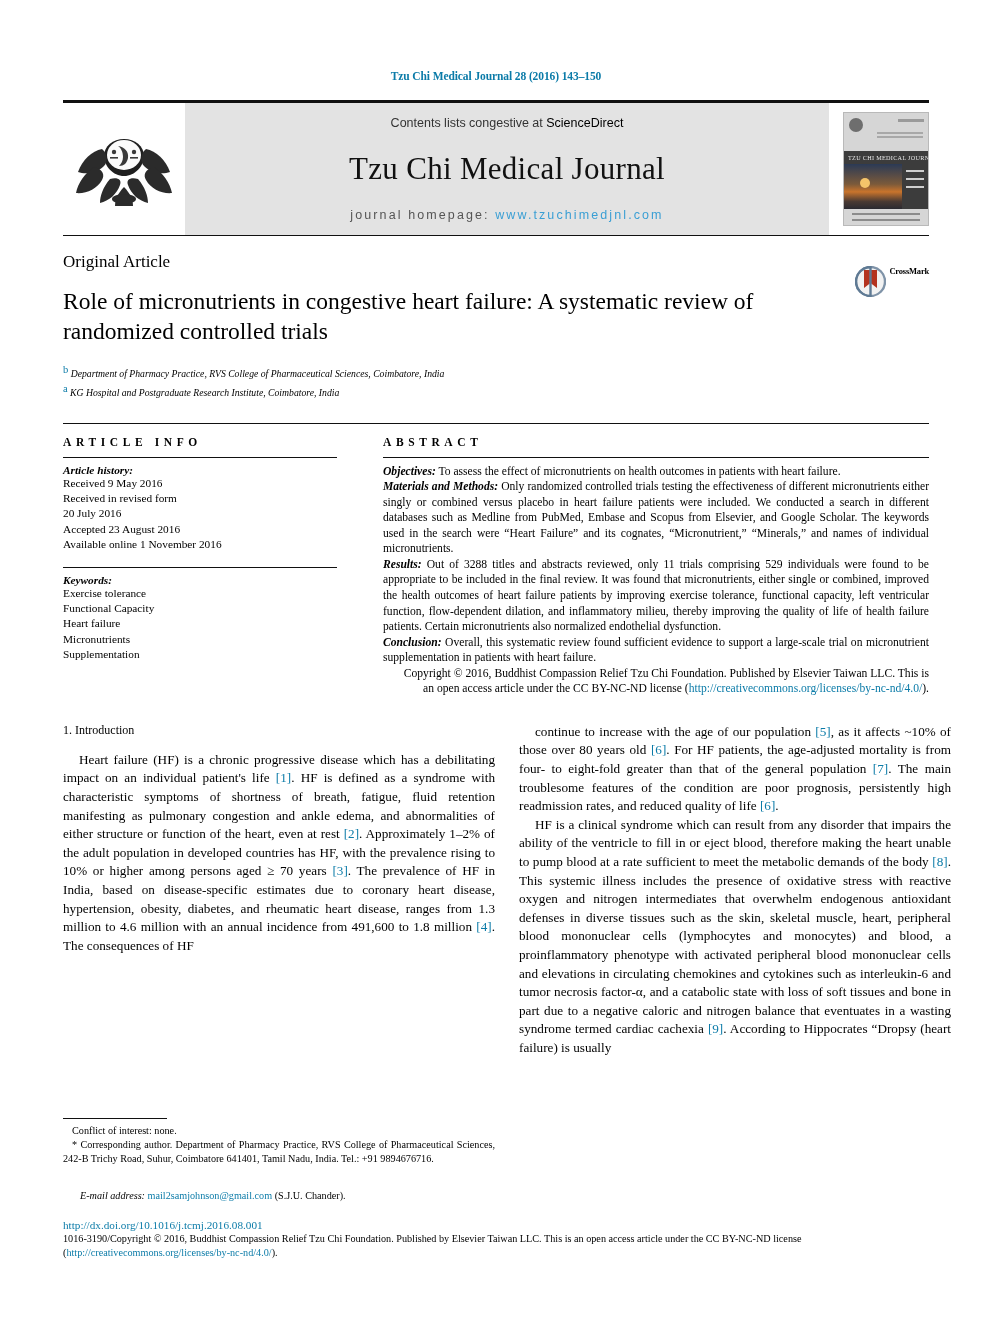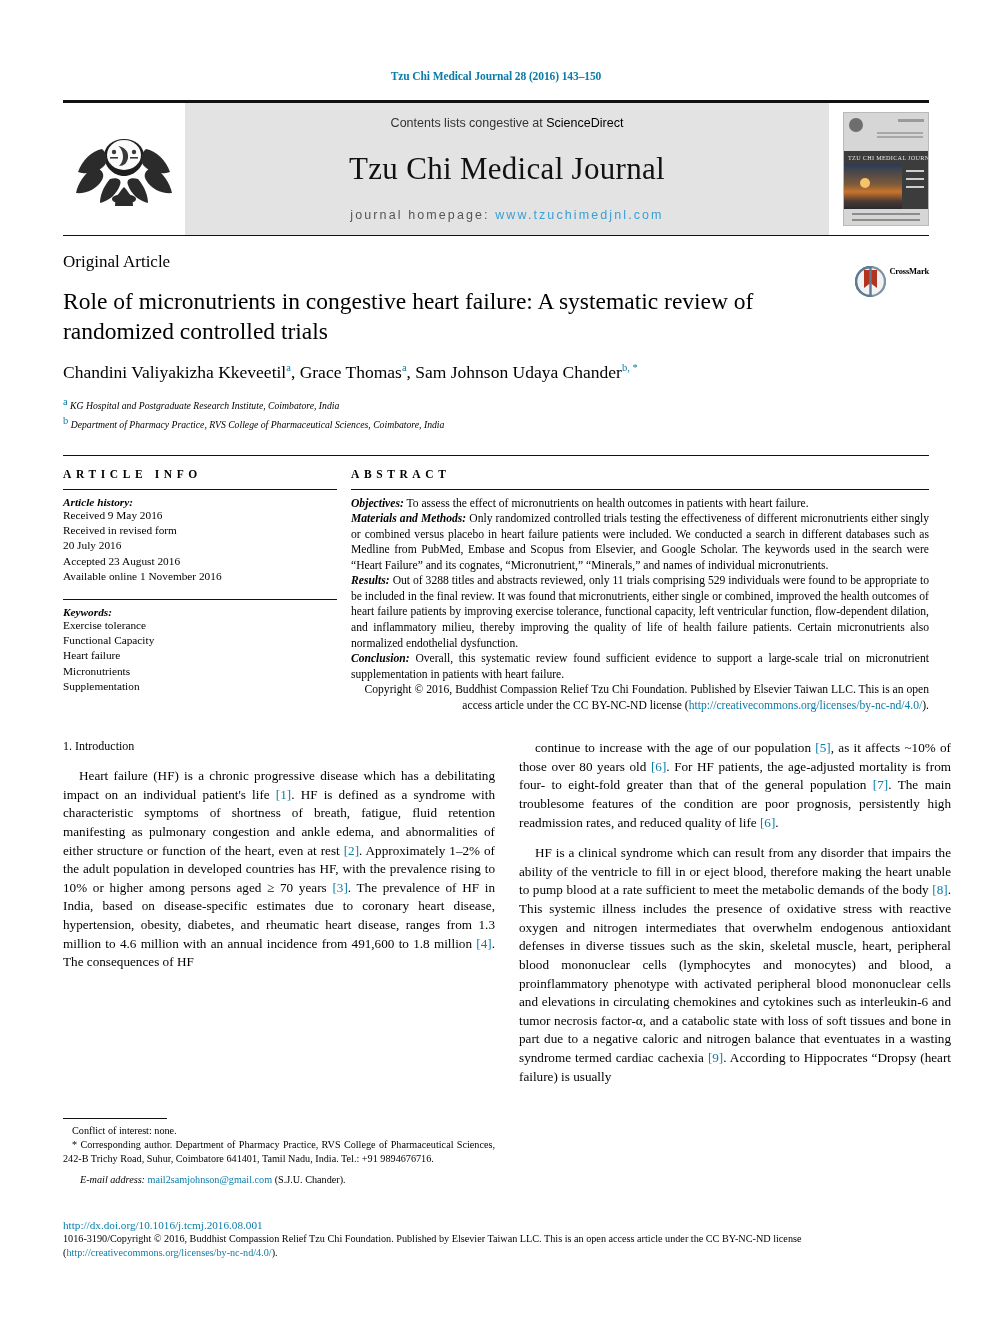"Chandini Valiyakizha Kkeveetila, Grace" div.authors { html: <div> <span>Chandini Valiyakizha Kkeveetil</span><sup>a</sup>, <span>Grace Thomas</span><sup>a</sup>, <span>Sam Johnson Udaya Chander</span><sup>b, *</sup> </div> -> none }
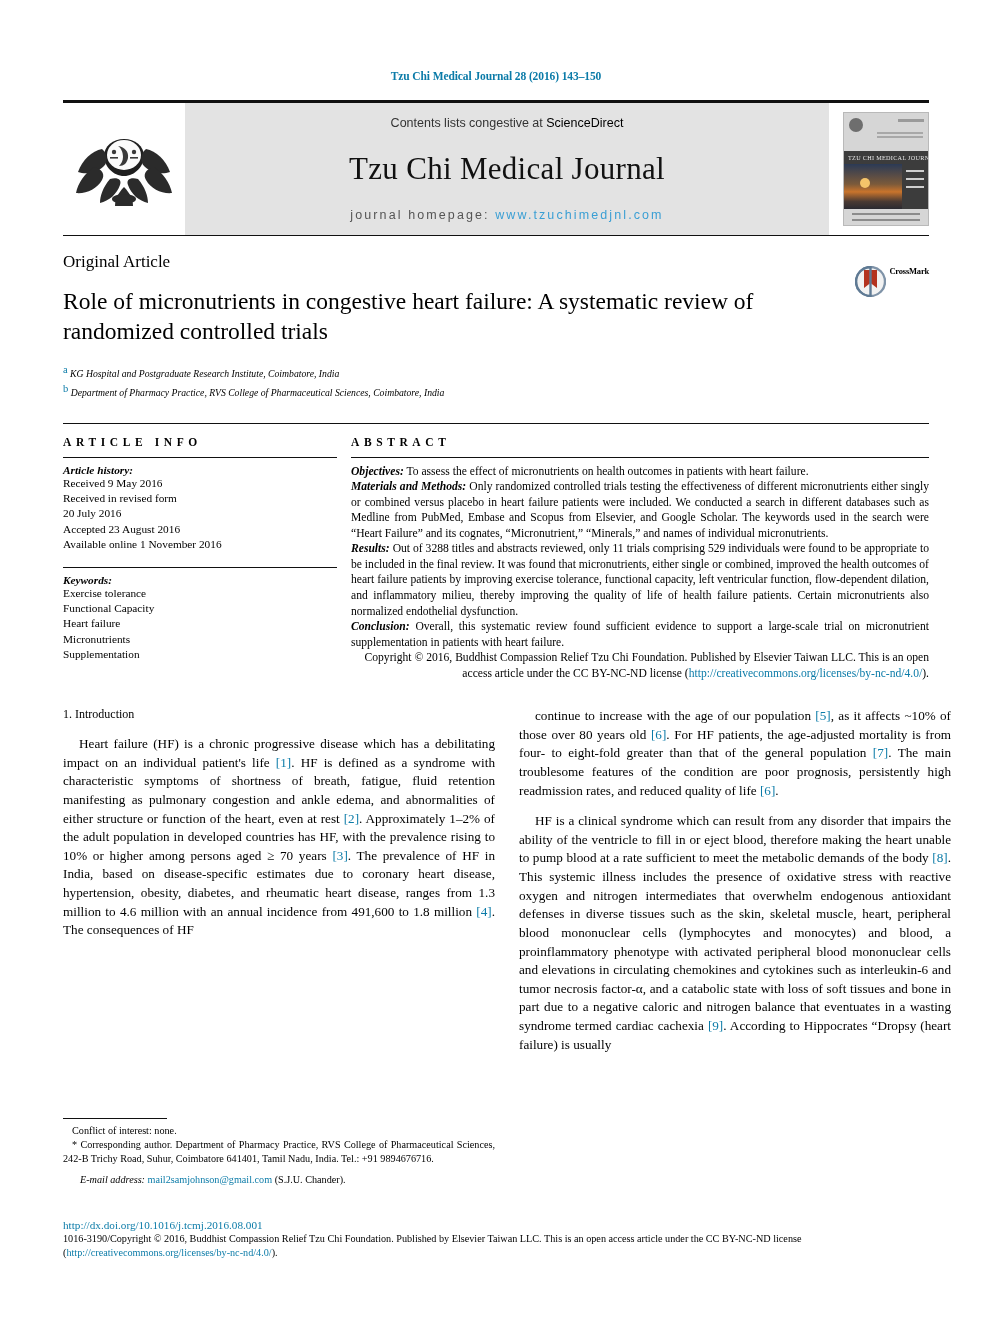"a KG Hospital and Postgraduate" div { order: before "b Department of Pharmacy Practice," -> after "b Department of Pharmacy Practice," }
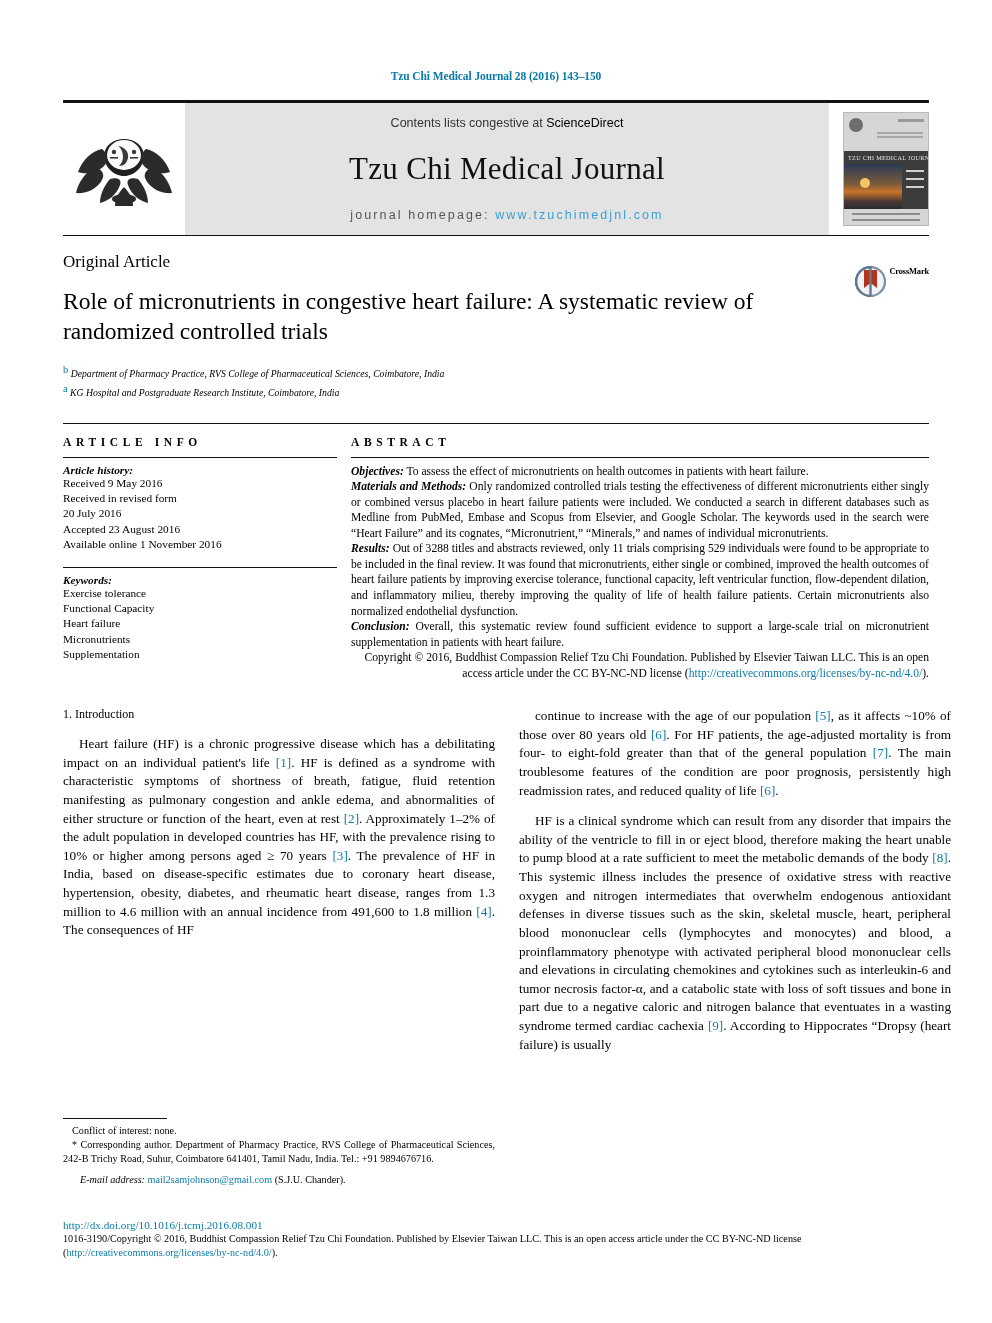"ARTICLE INFO" .infowrap { gap: none -> 32px }
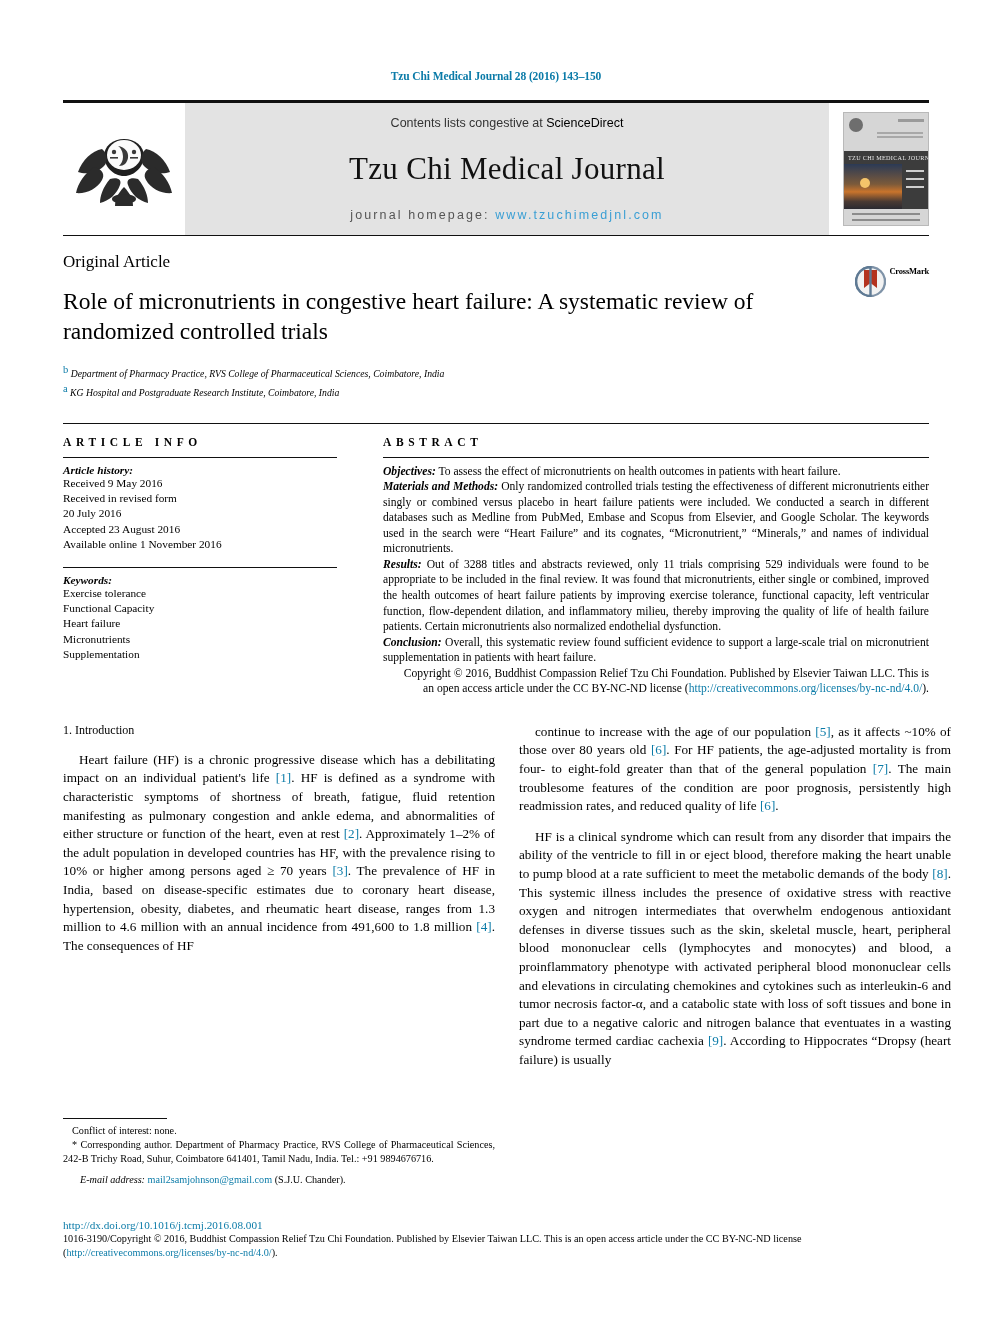"HF is a clinical syndrome" .ptext + .ptext { margin-top: 12px -> 0 }
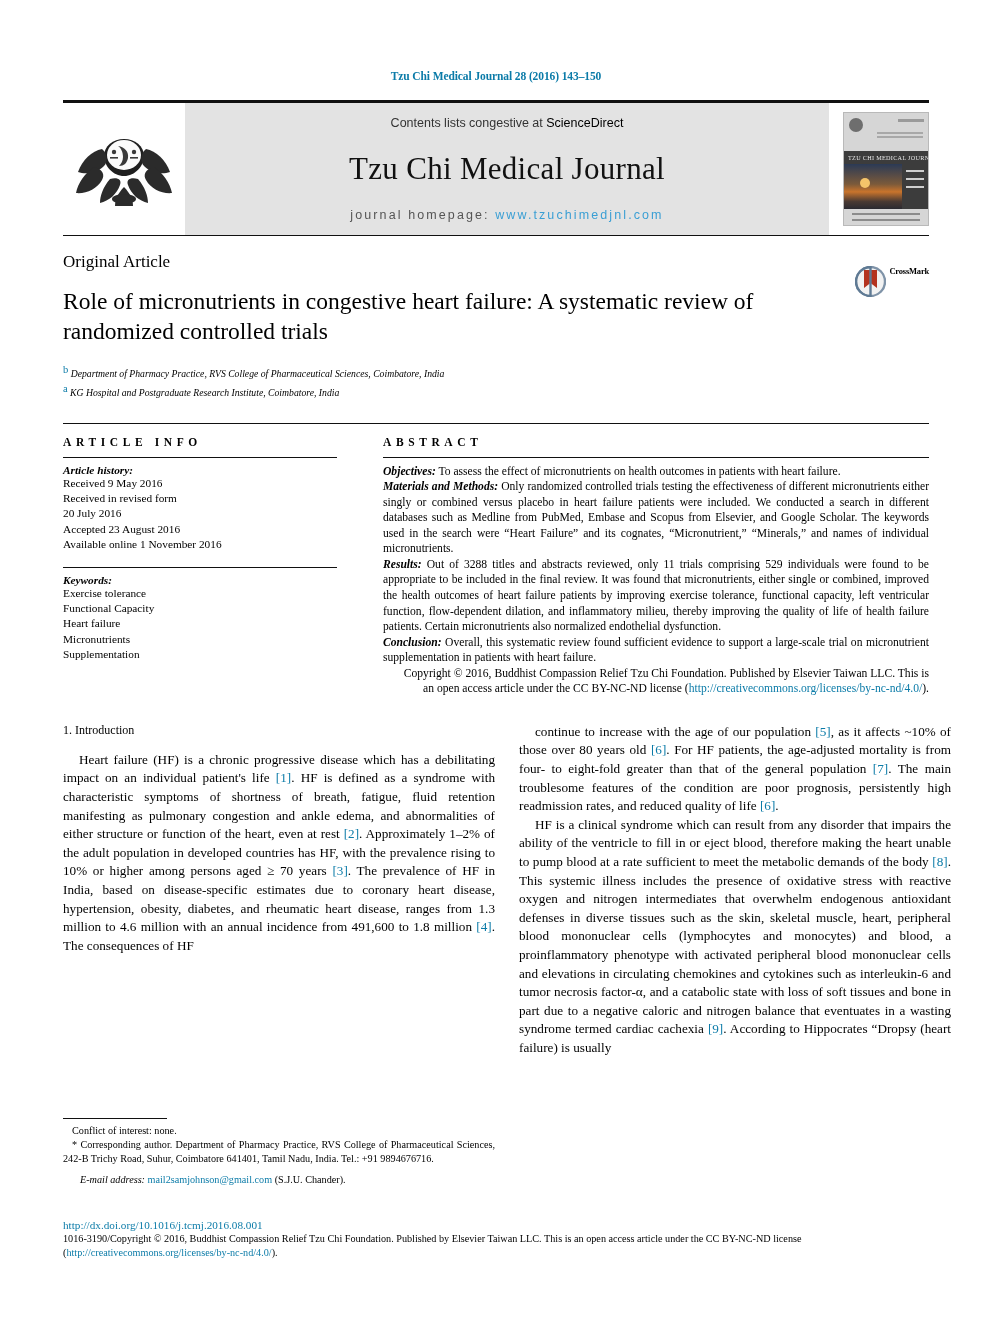"E-mail address:" .fn-mail { margin-top: 7px -> 23px }
